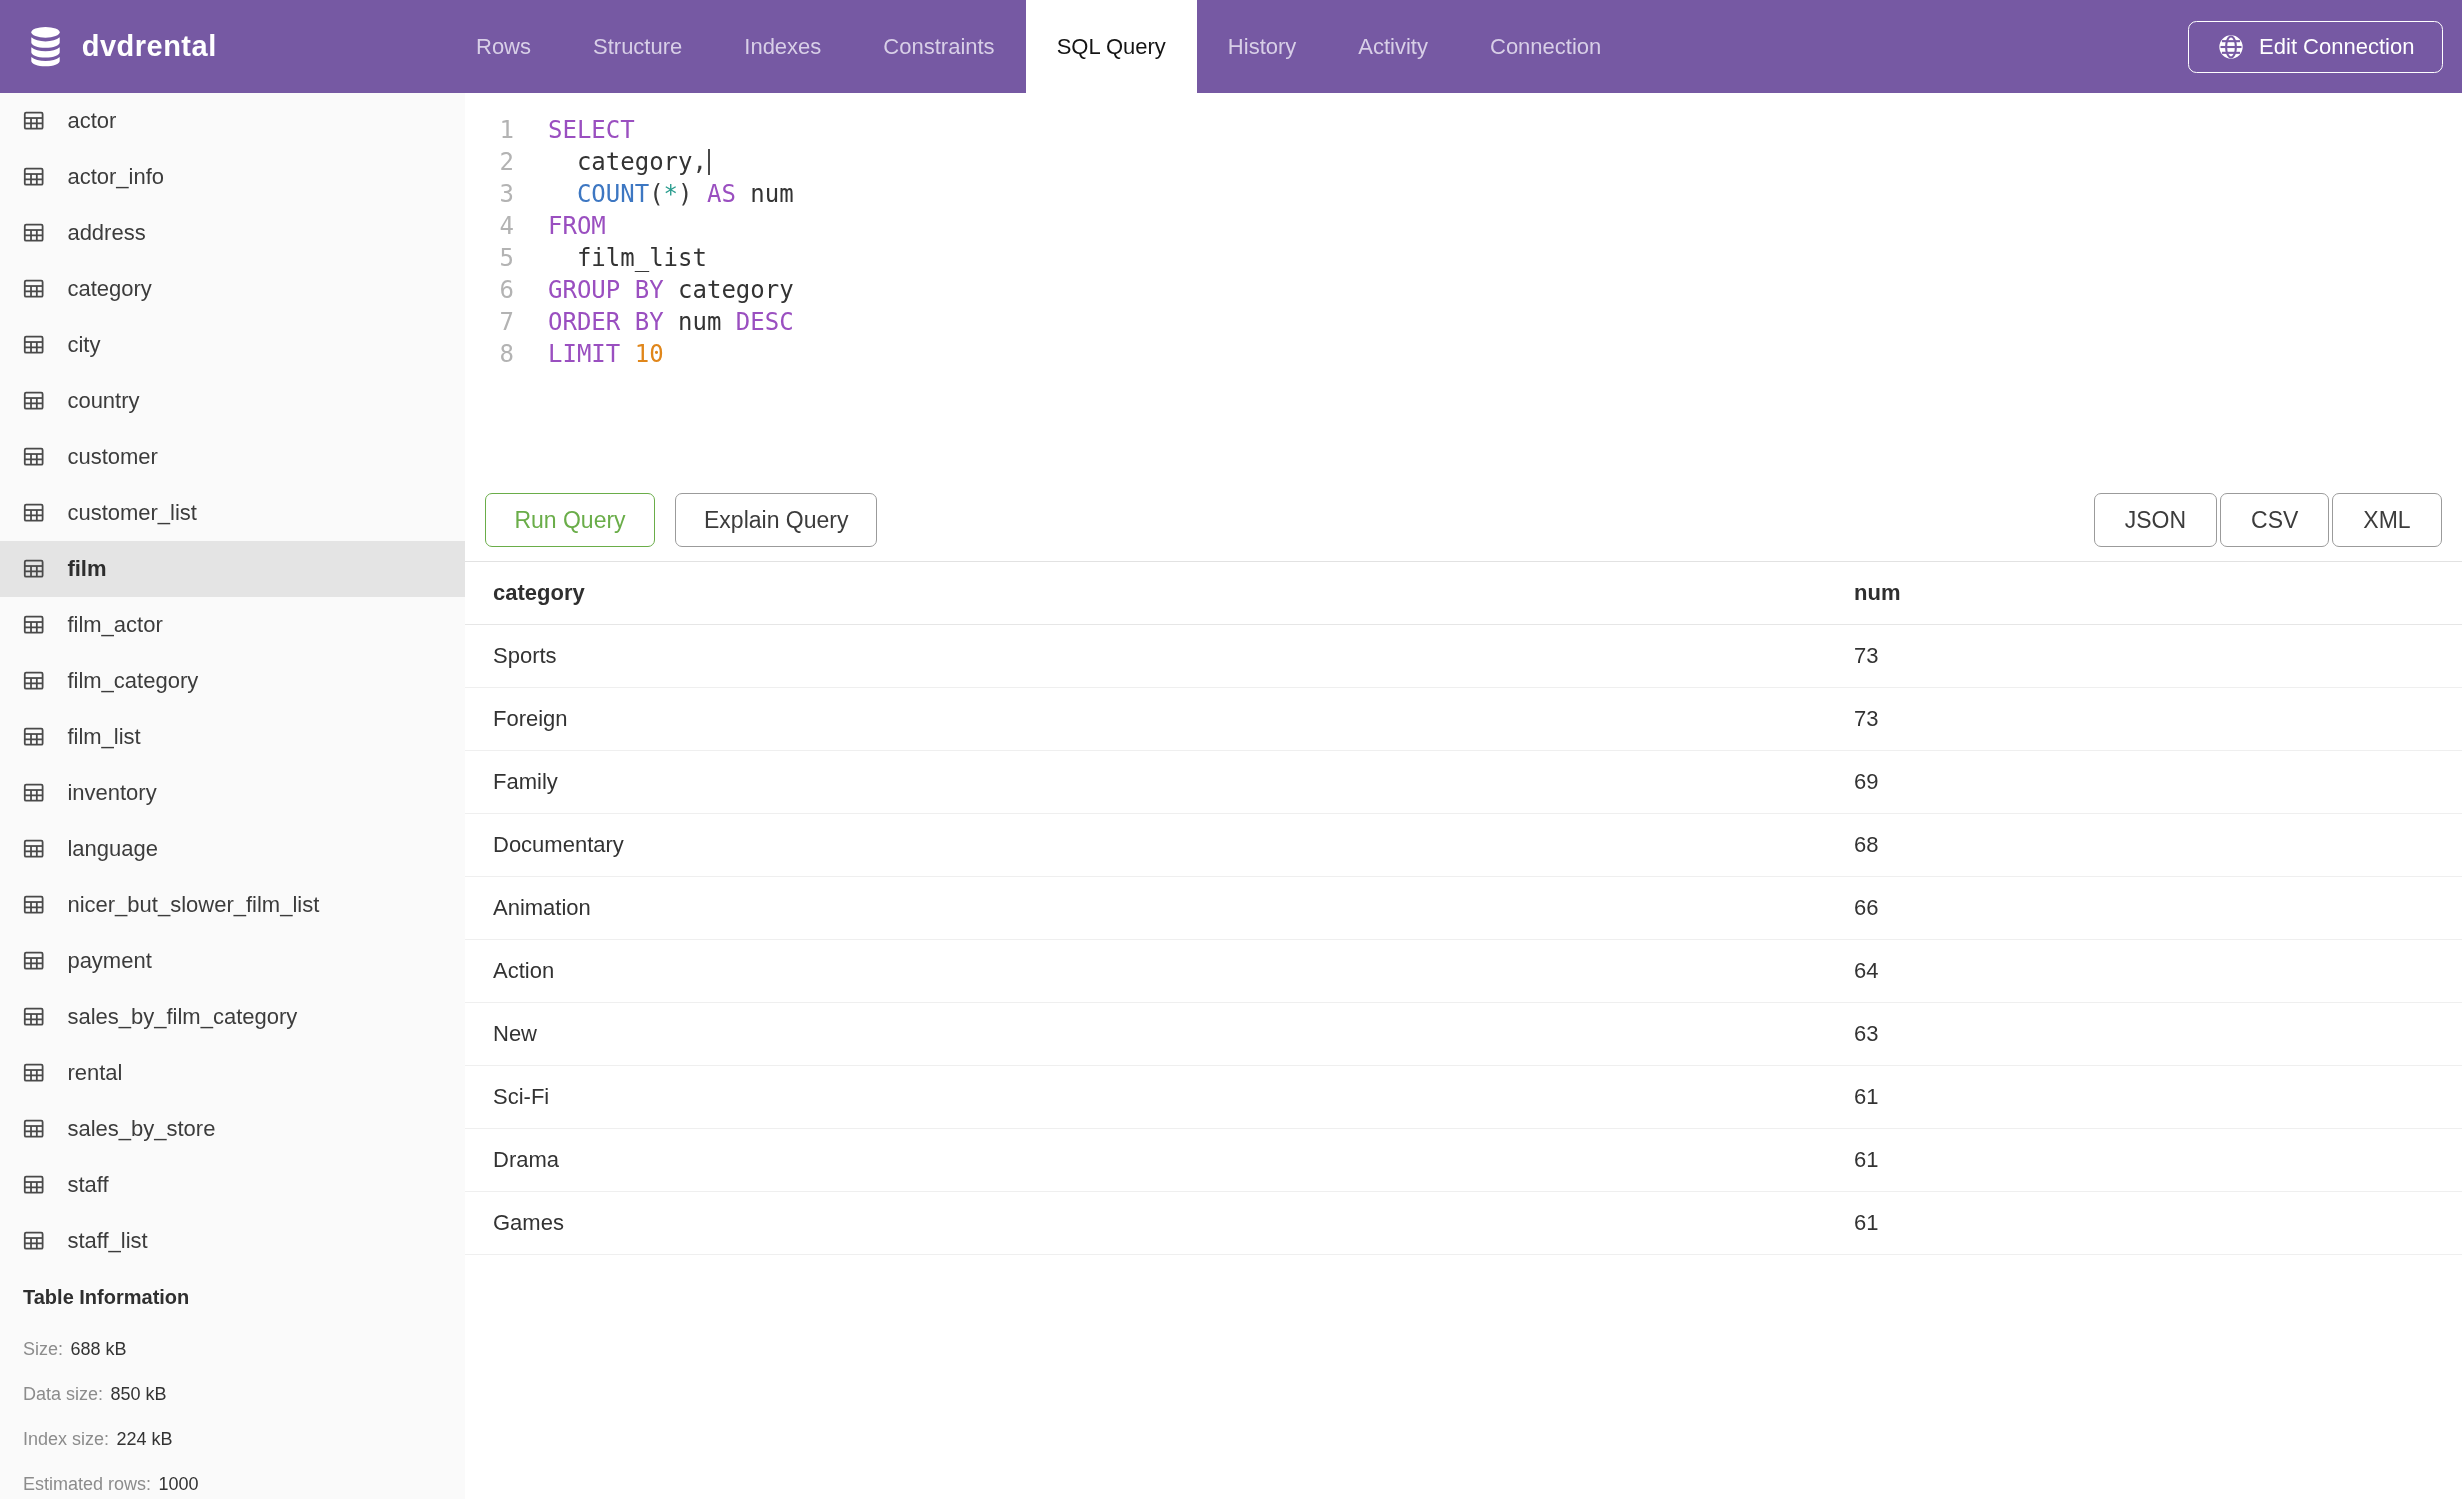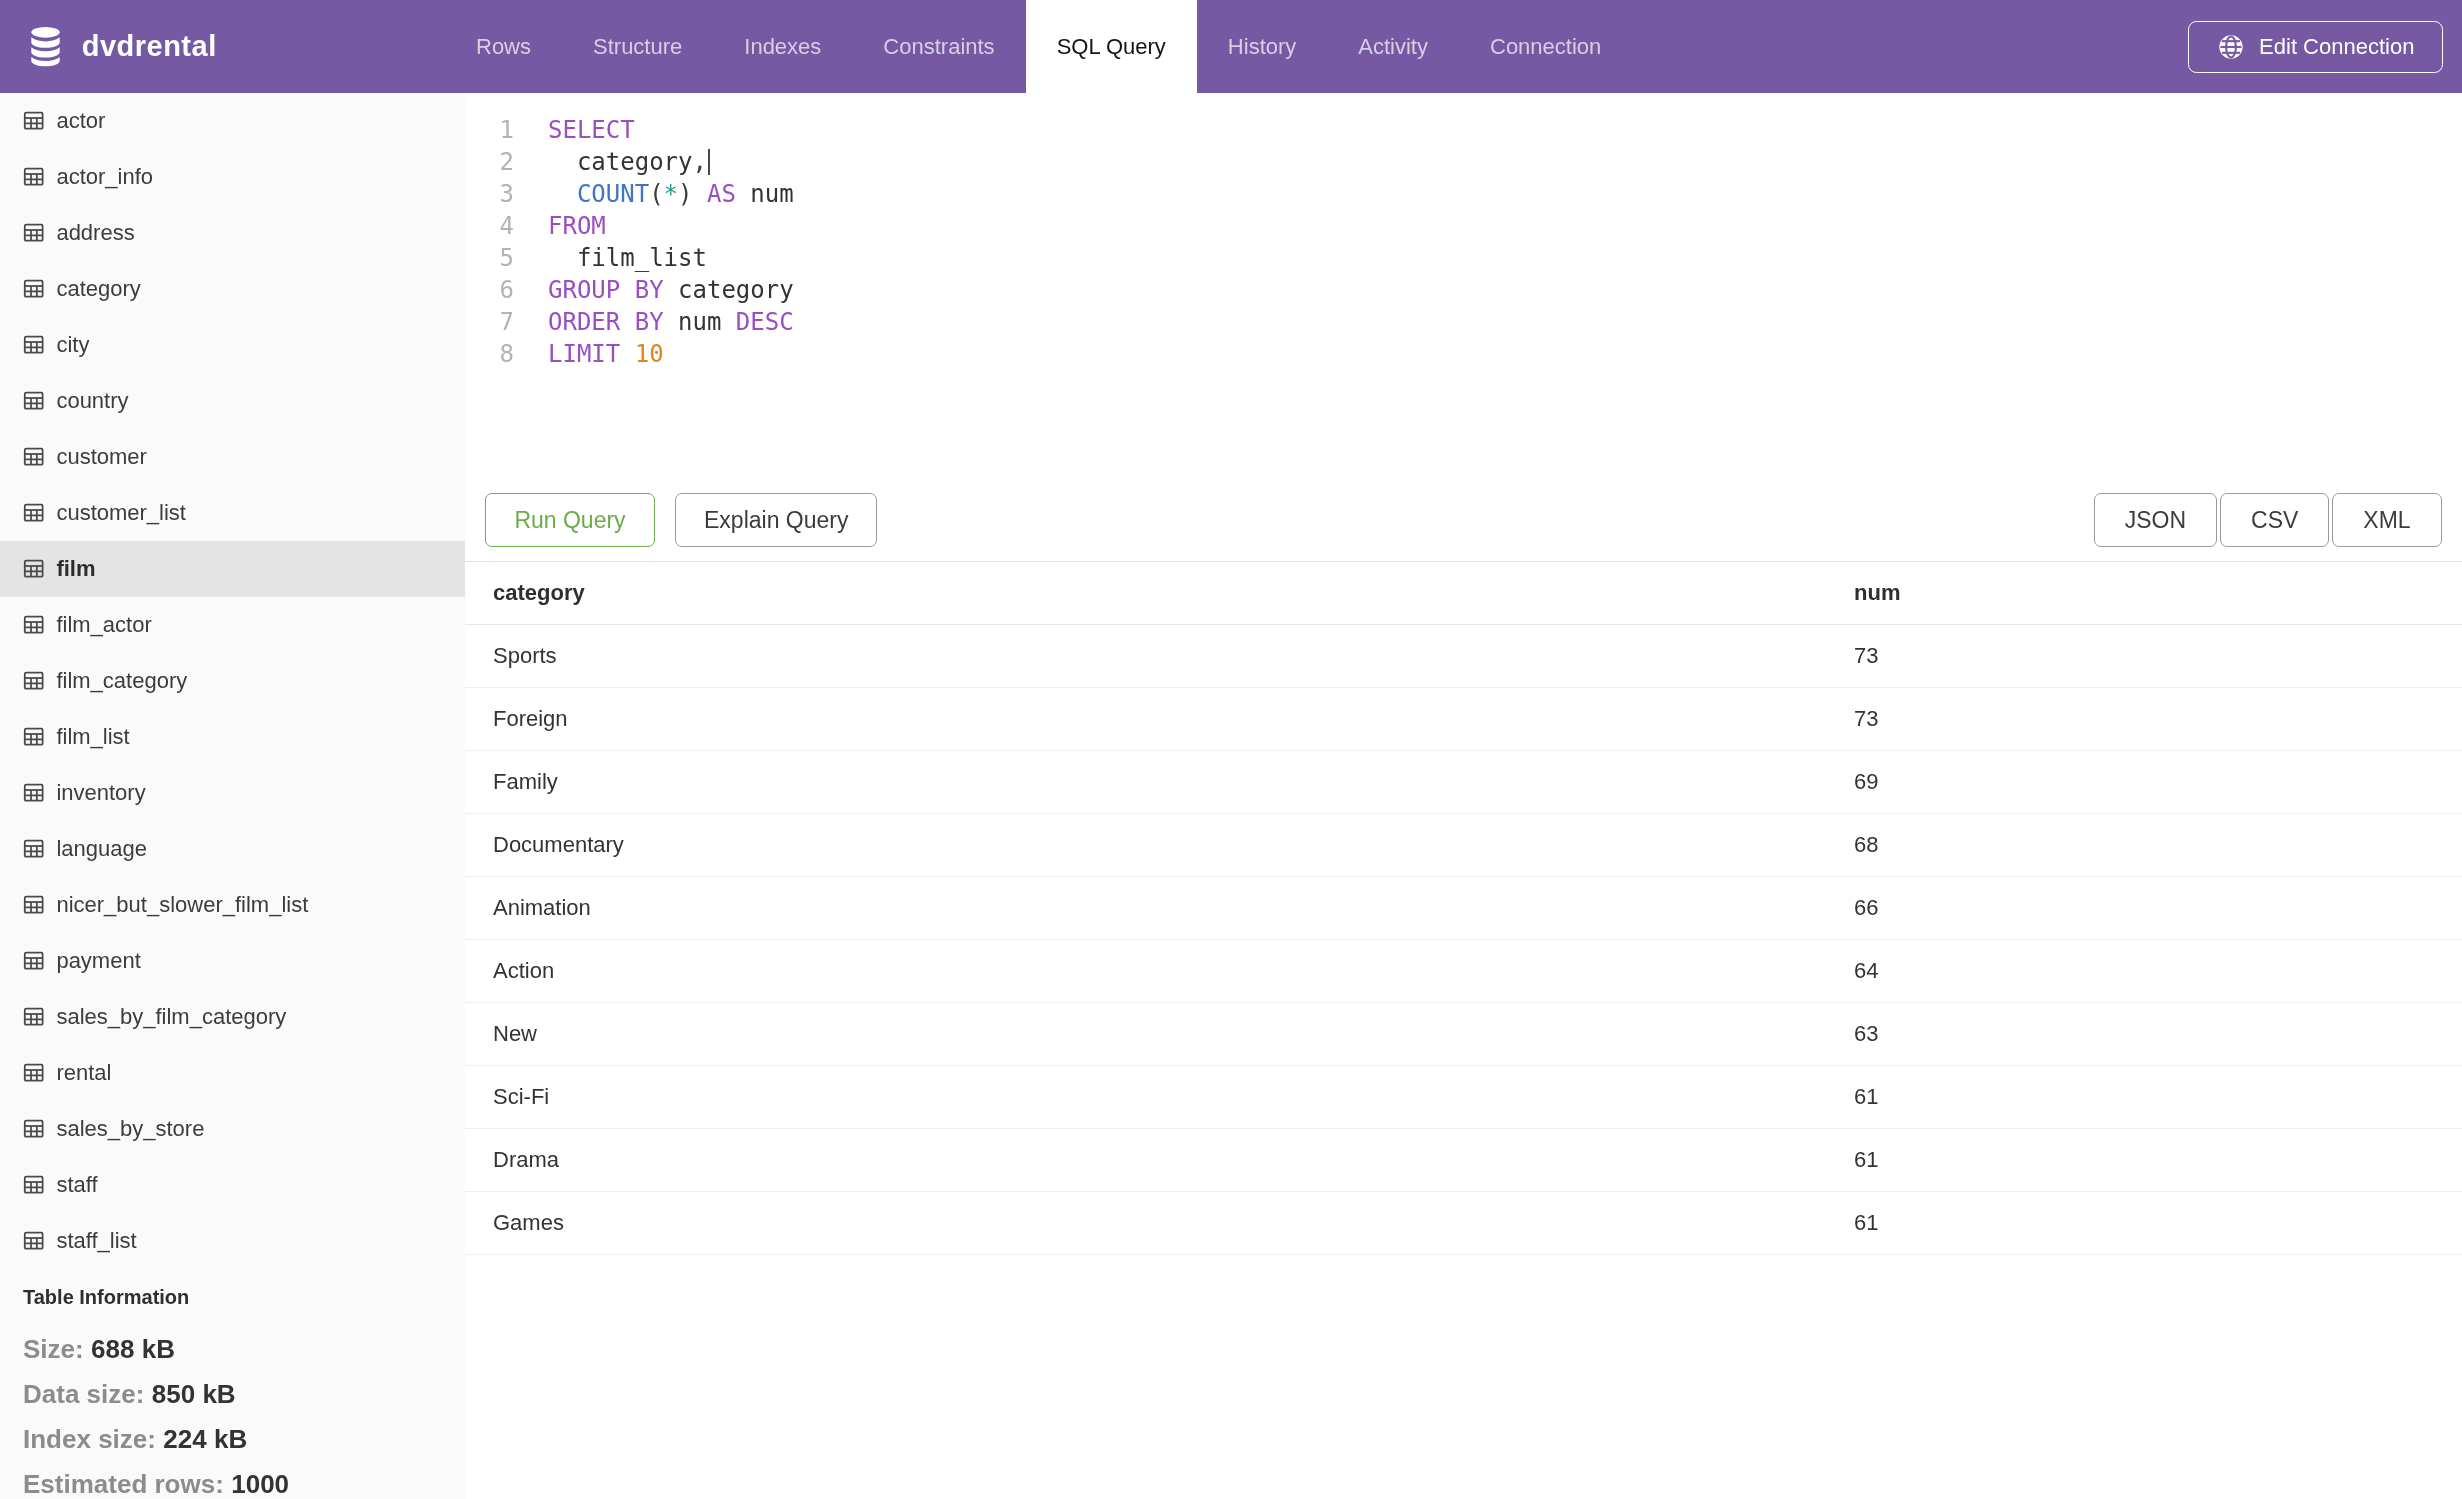"actor" .side-item { gap: 12px -> 23px }
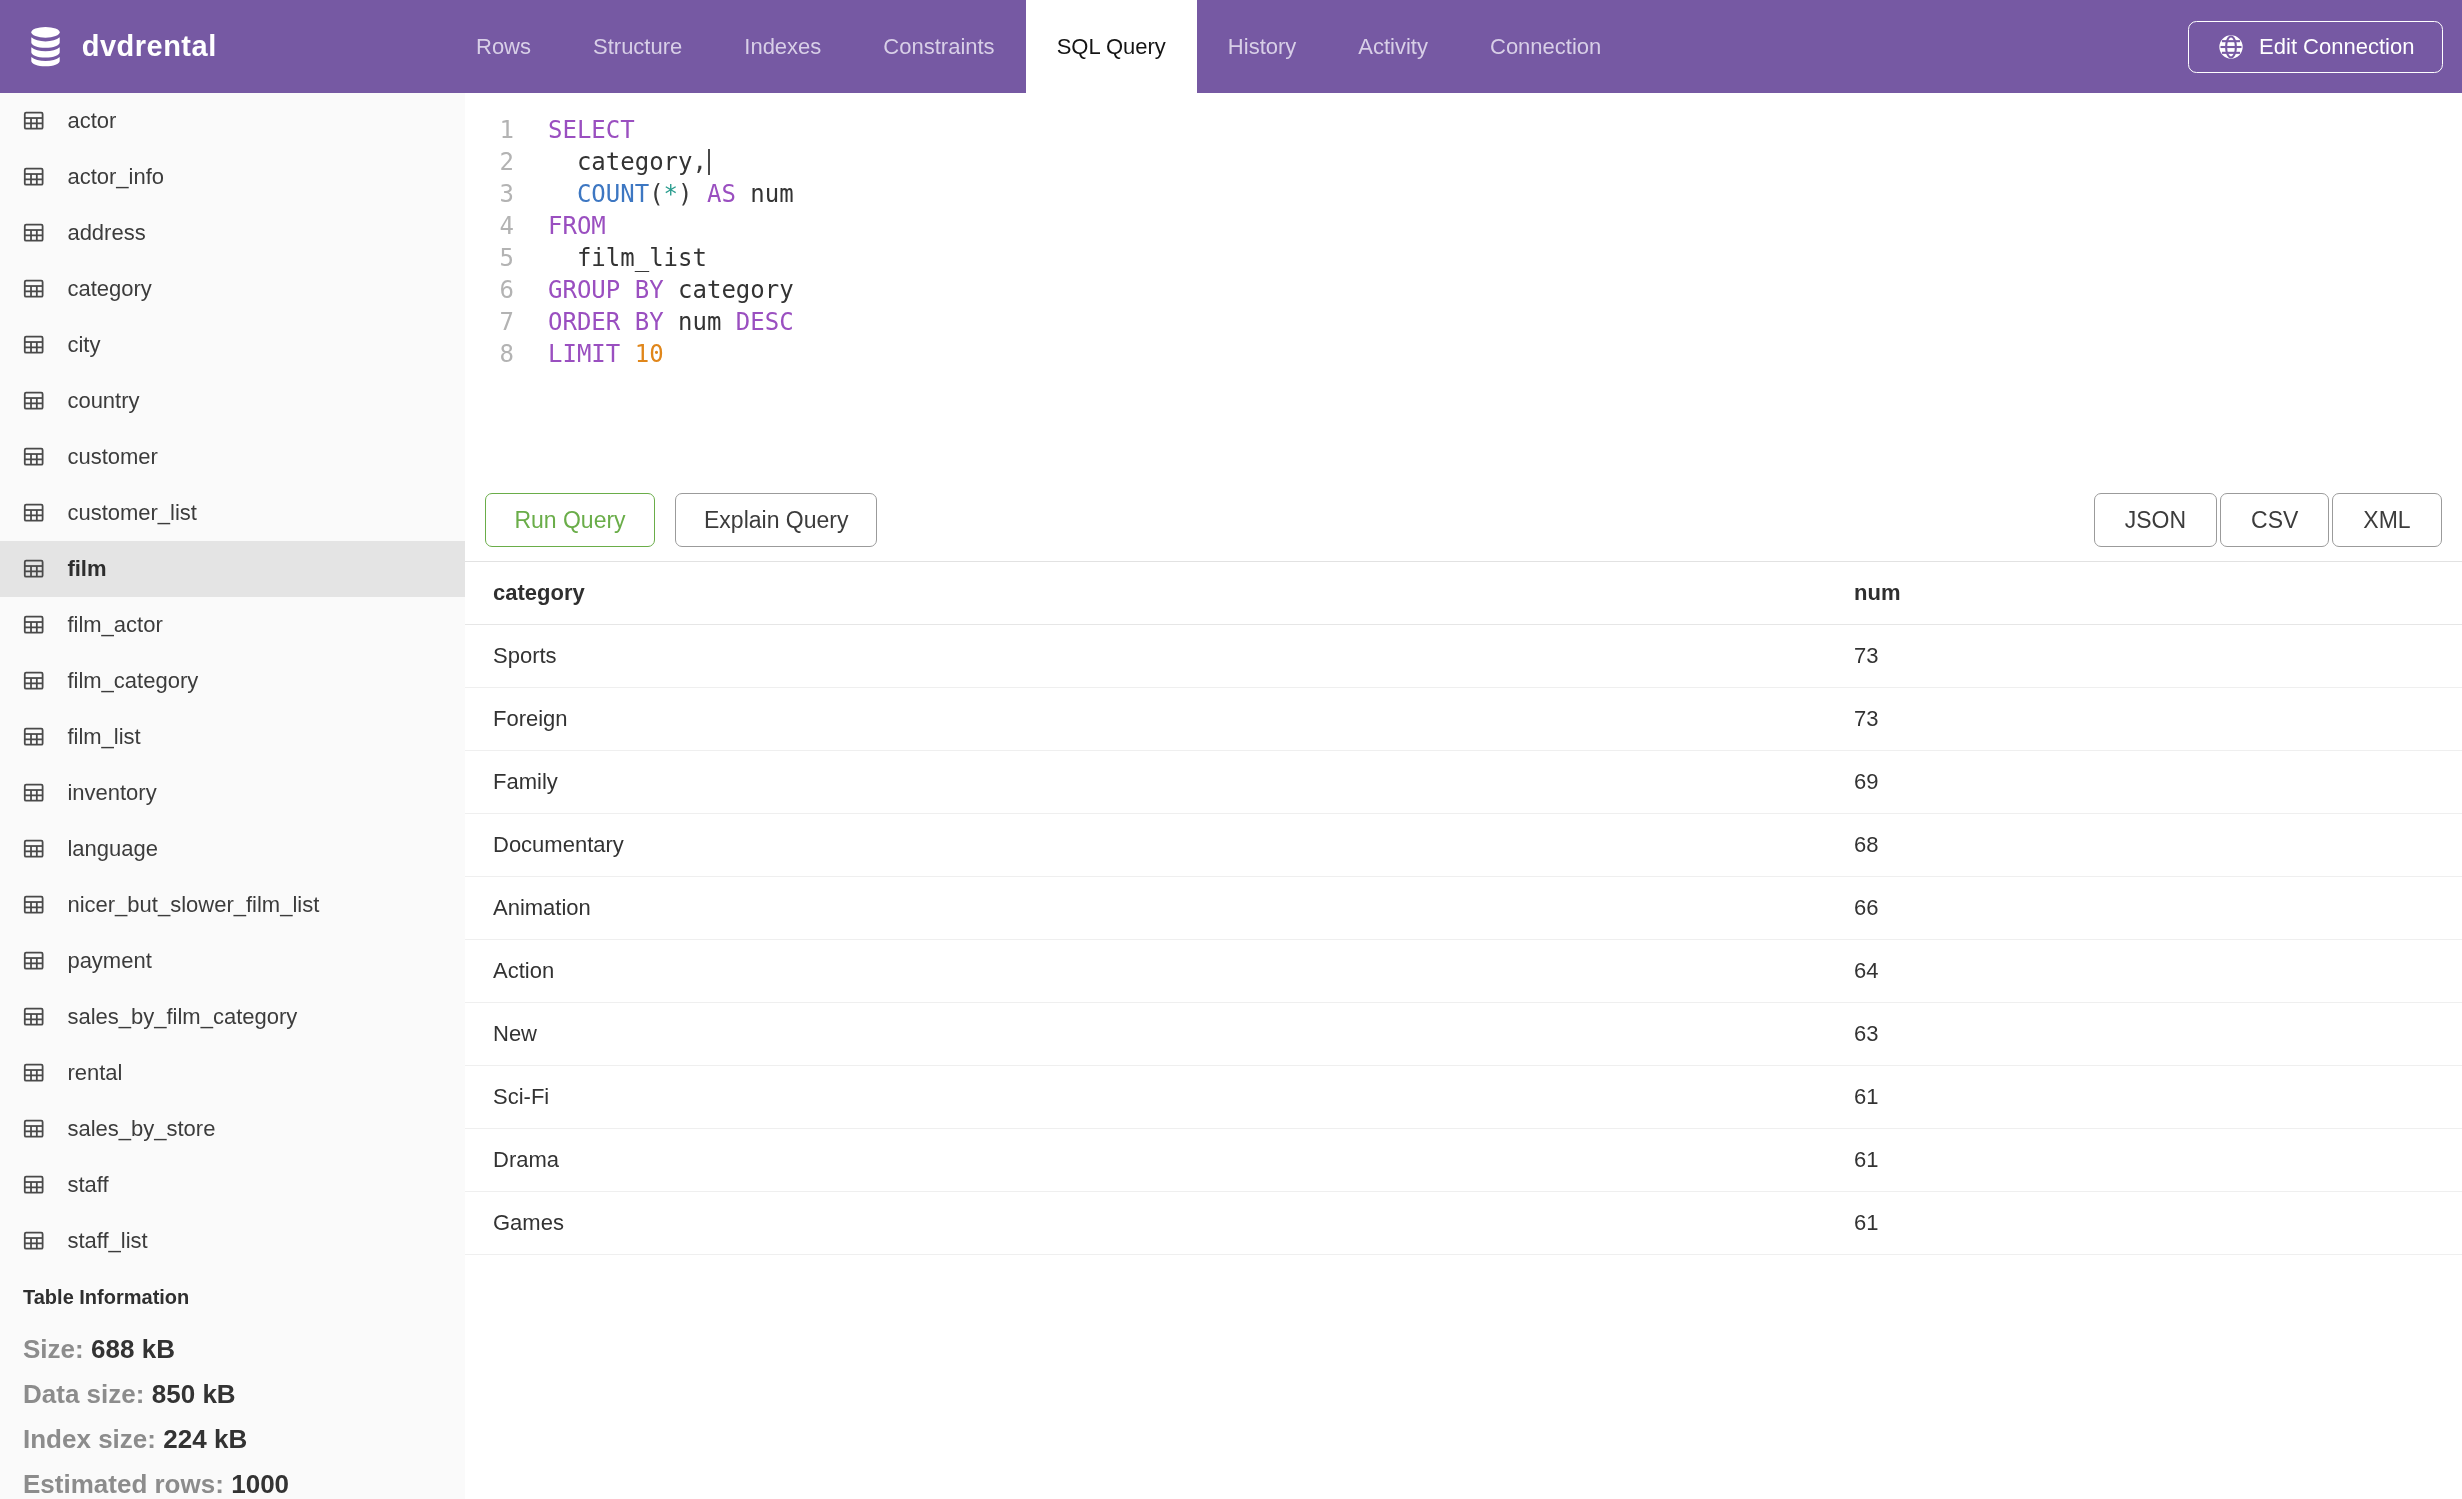"Size:" .info-row { font-size: 26px -> 18px; font-weight: bold -> none }
